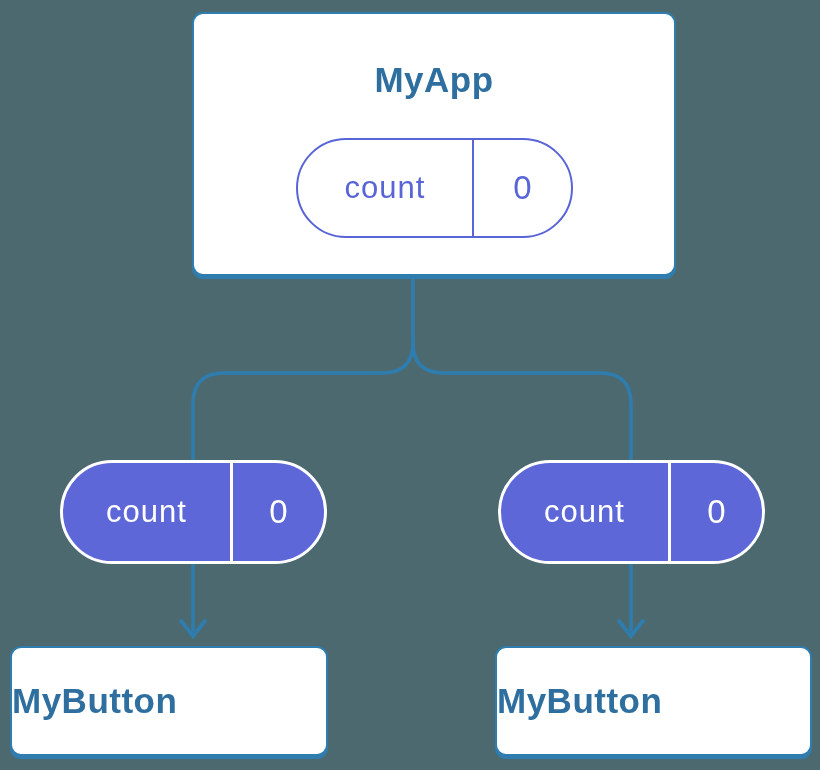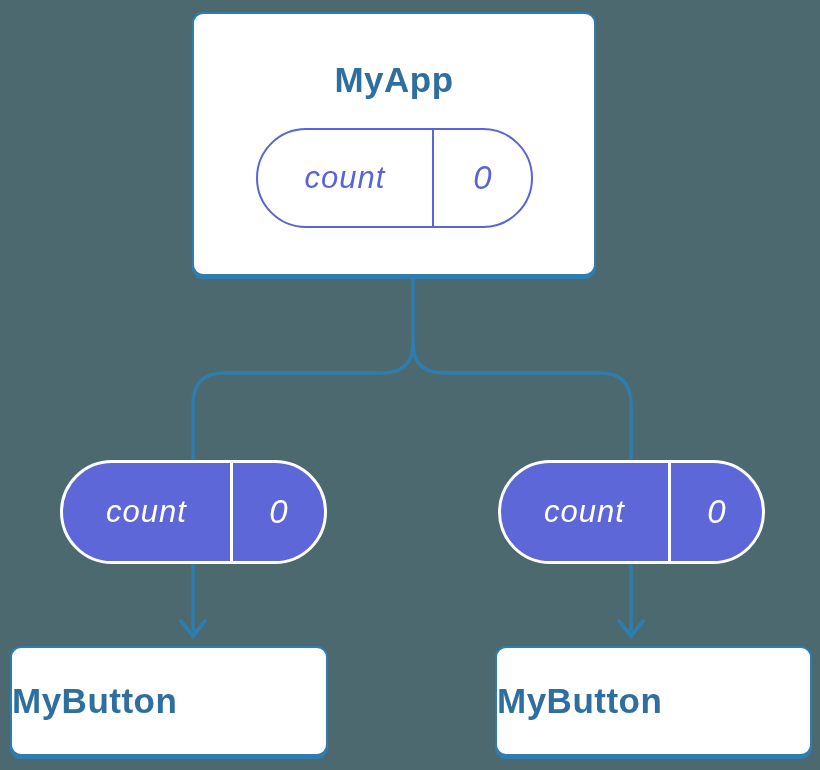"MyApp" .app-card { gap: 26px -> 36px; width: 404px -> 484px }
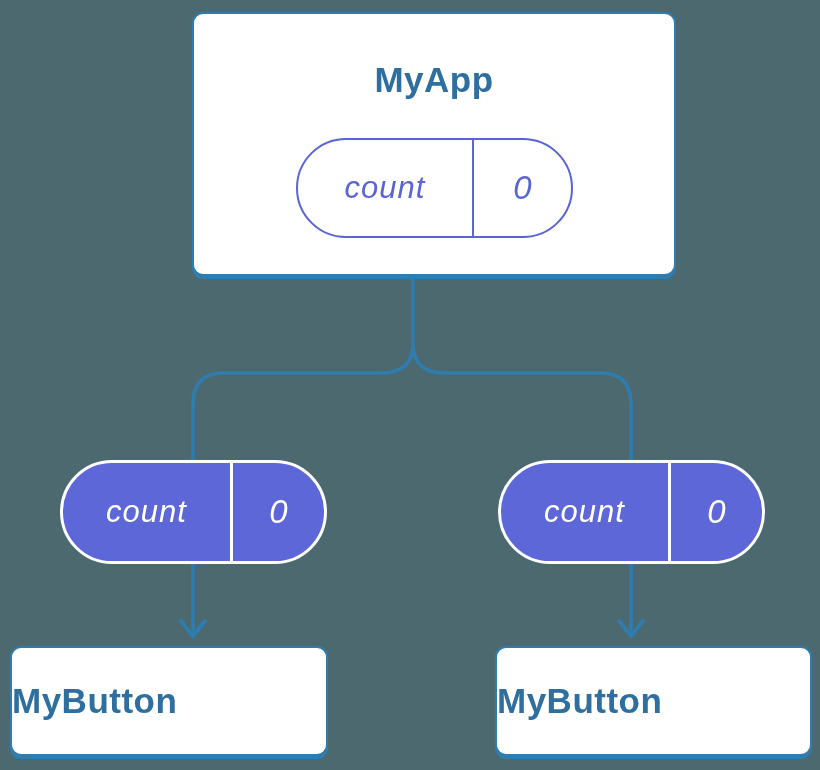"count" .pill .seg { font-style: italic -> none }
